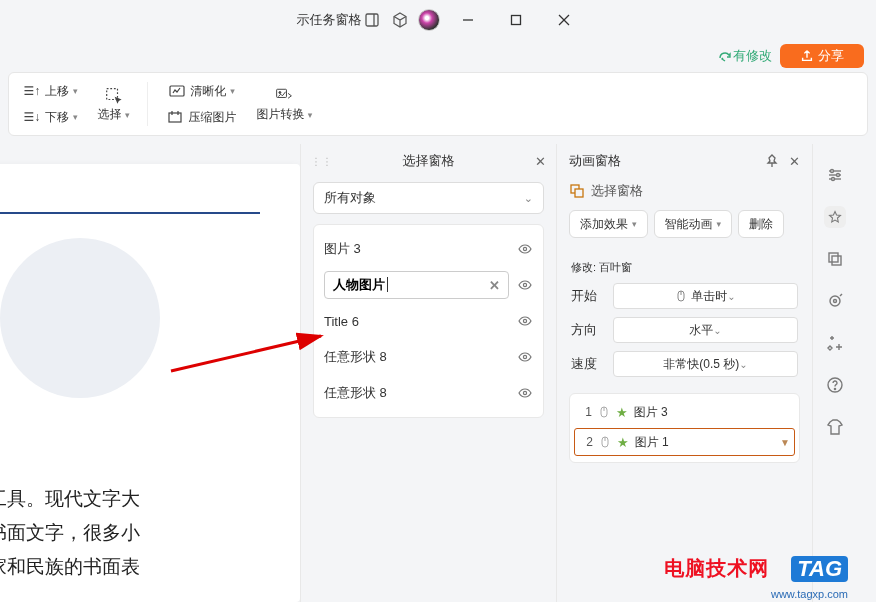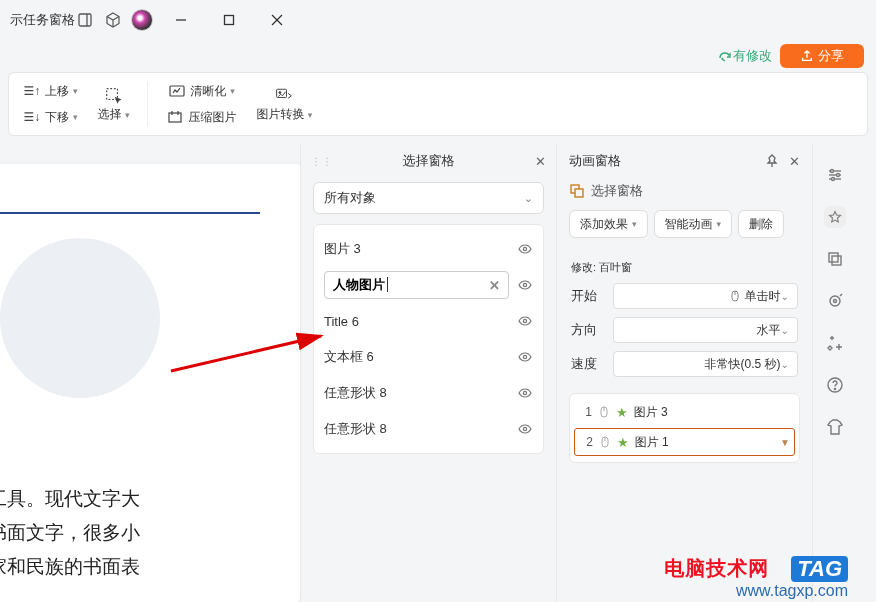"示任务窗格" .titlebar { justify-content: flex-start -> center }
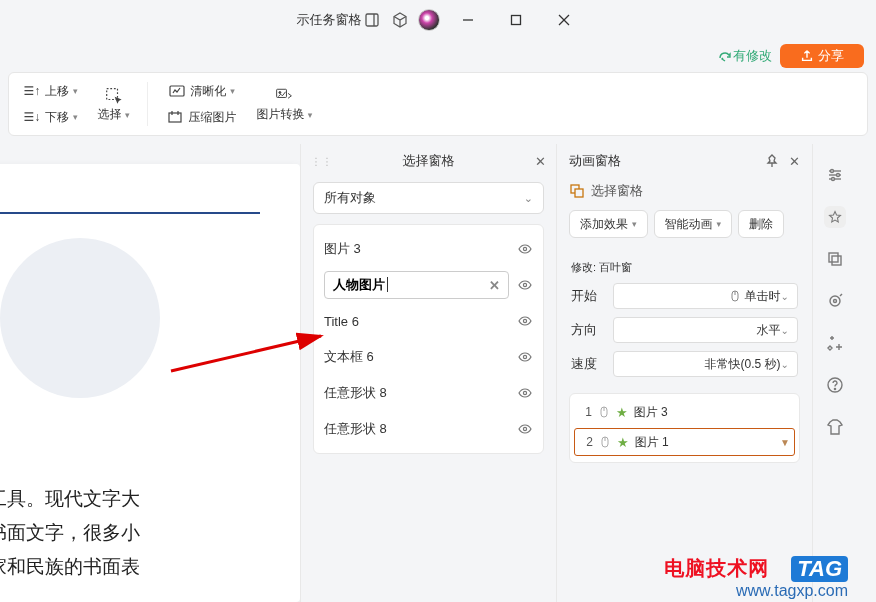"单击时" .anim-sel { justify-content: flex-end -> center }
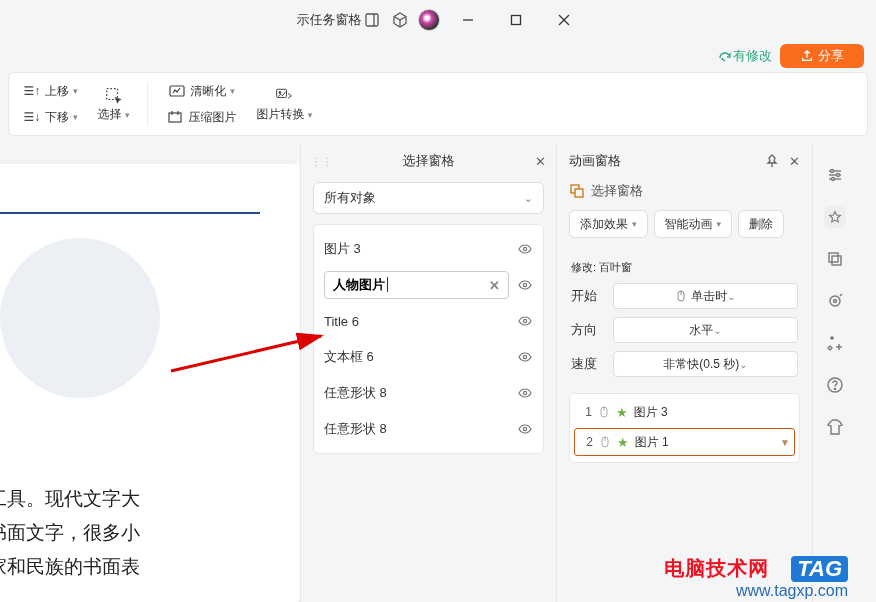"文本框 6" div.sel-item { html: <div> <span>文本框 6</span> <span> <svg> <path></path> <circle></circle> </svg> </span> </div> -> none }
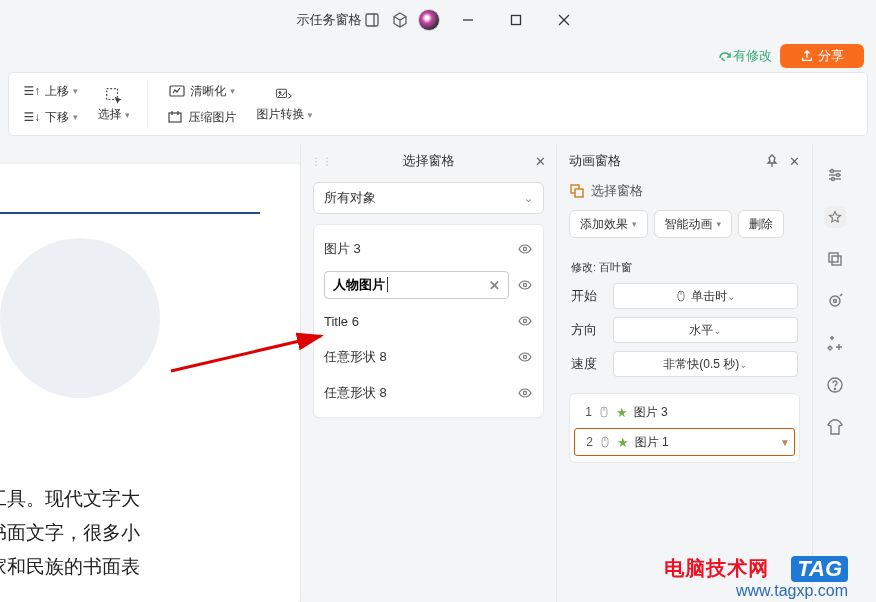"www.tagxp.com" .wm-url { font-size: 16px -> 11px }
